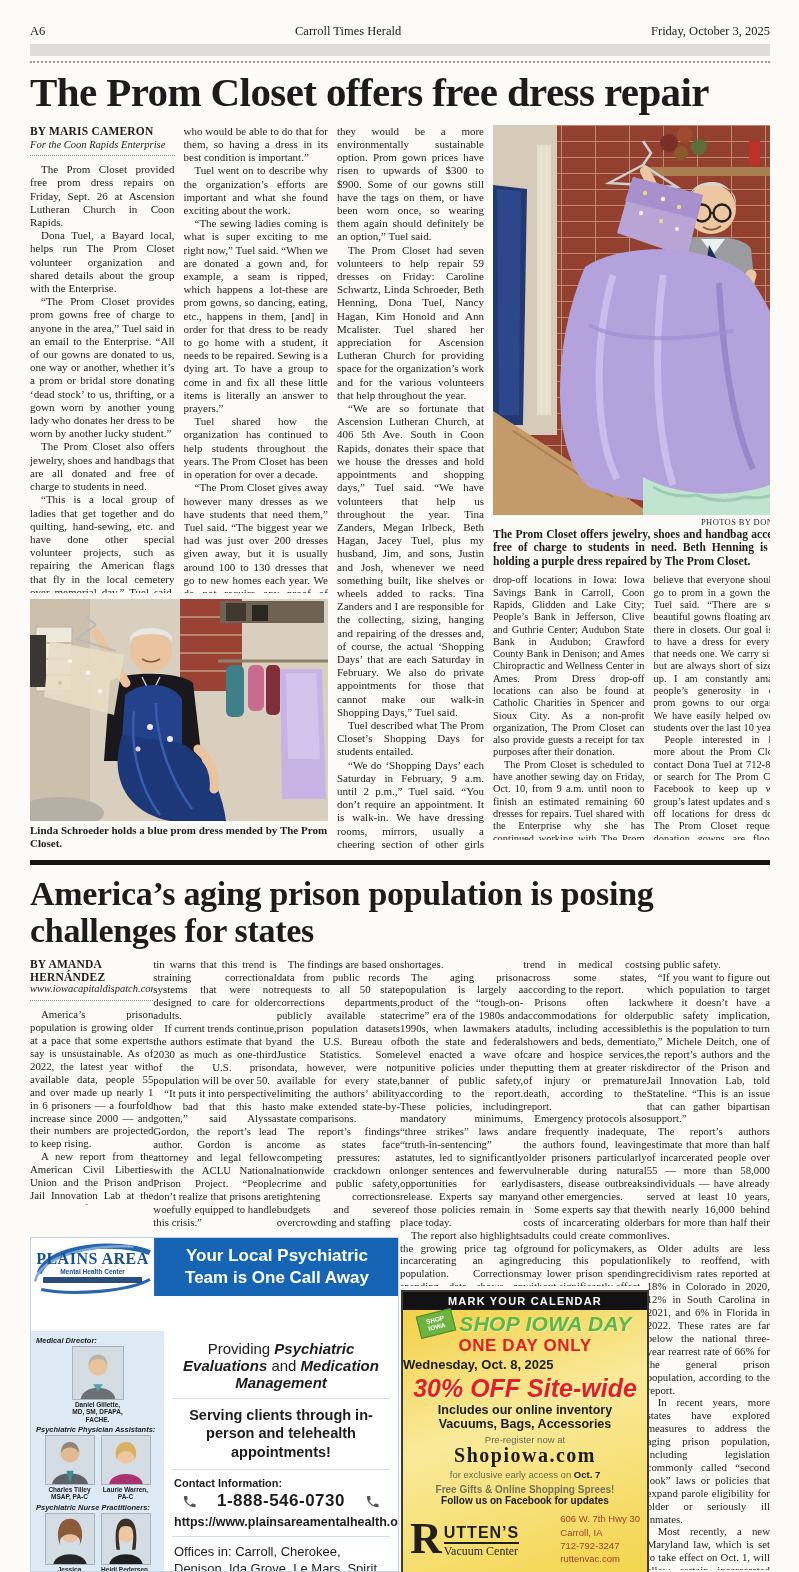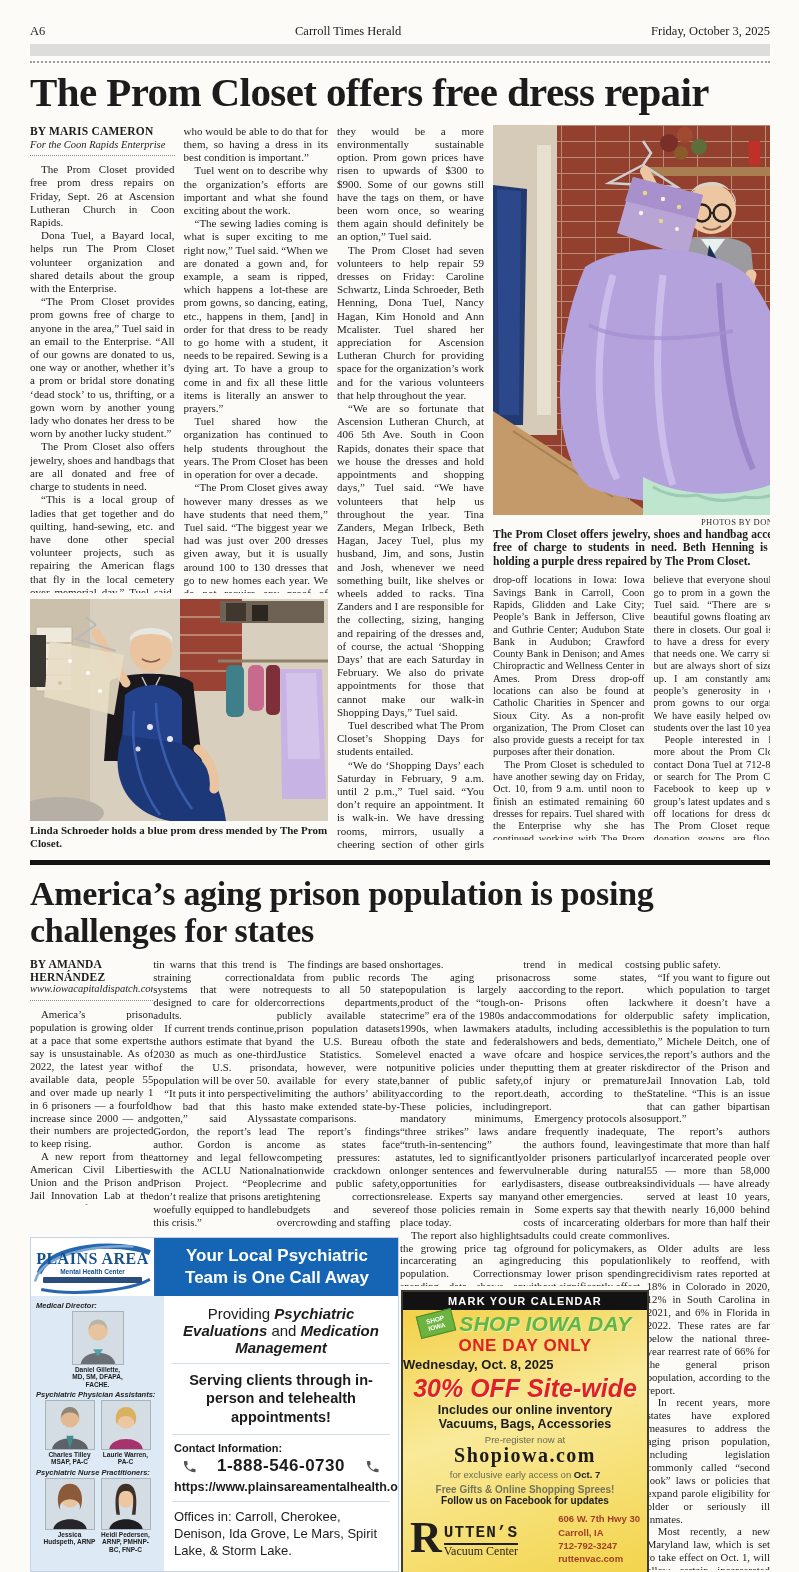"Medical Director:" .plains-body { margin-top: none -> 35px }
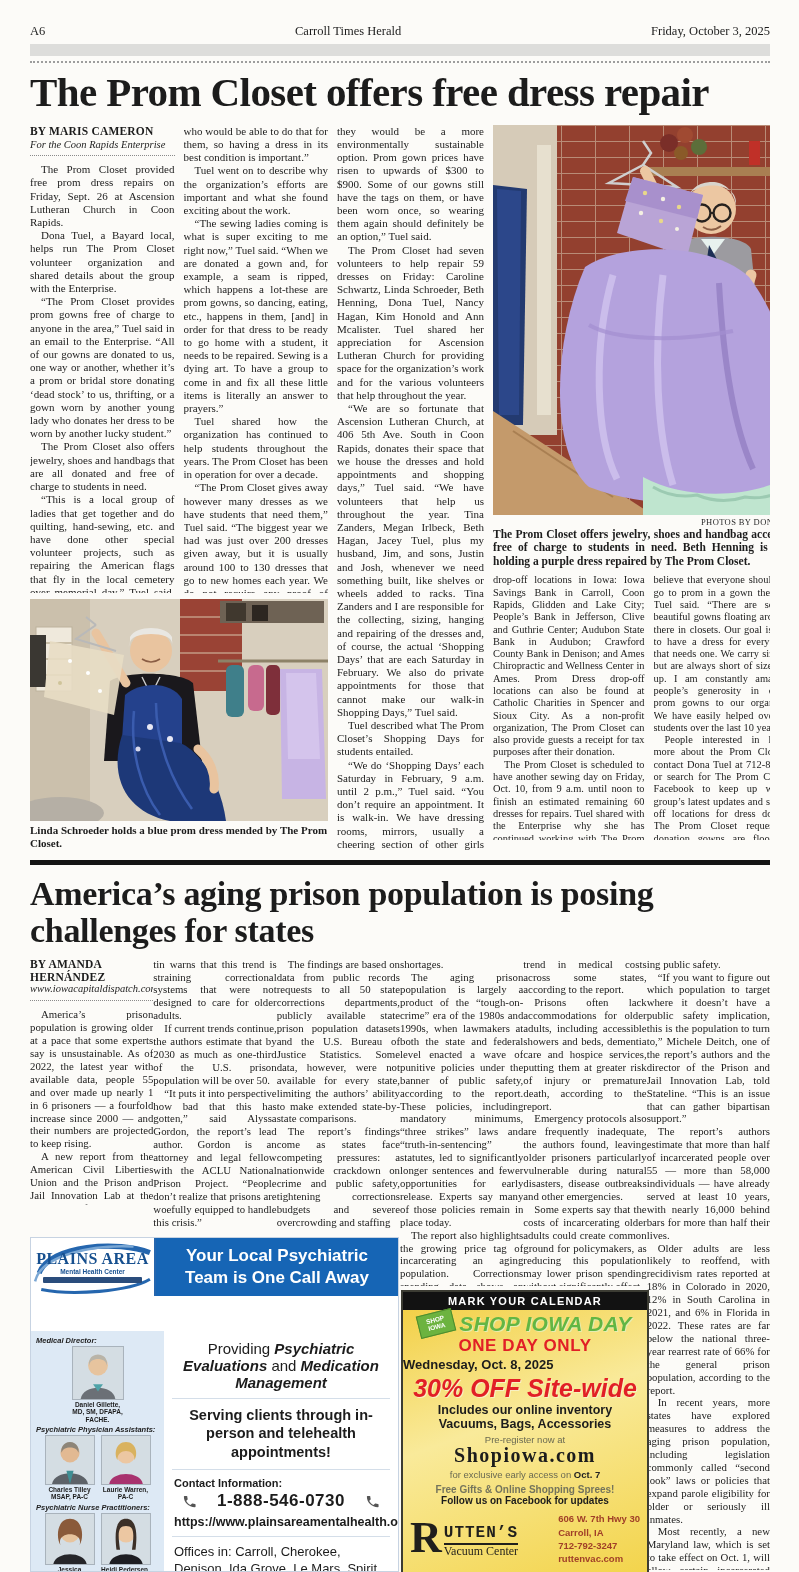"606 W. 7th Hwy 30" .si-address { font-weight: bold -> normal }
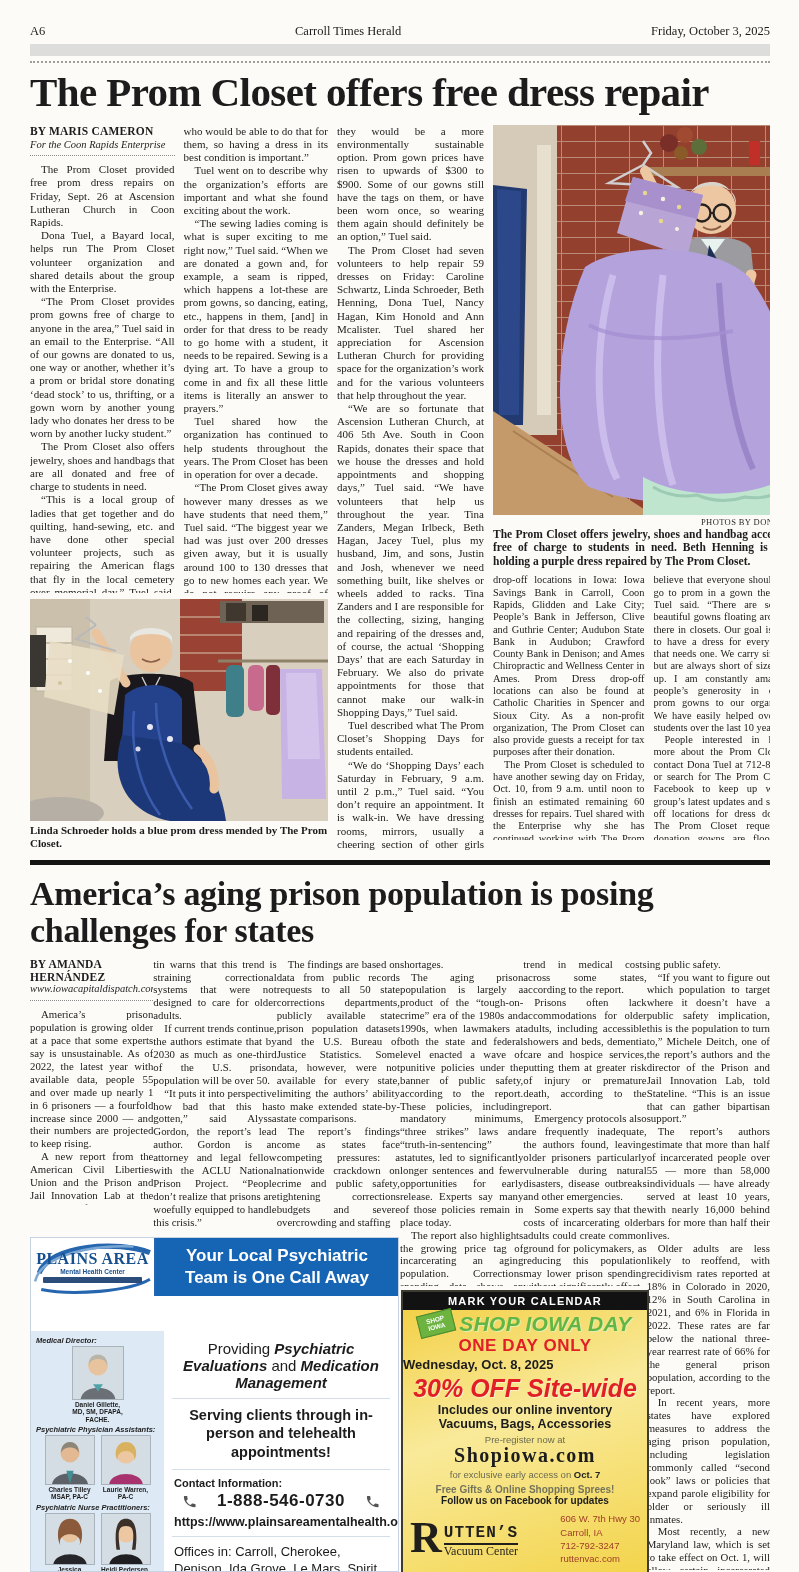"UTTEN’S" .ruttens-word { font-family: Liberation Mono, monospace -> Liberation Sans, sans-serif }
